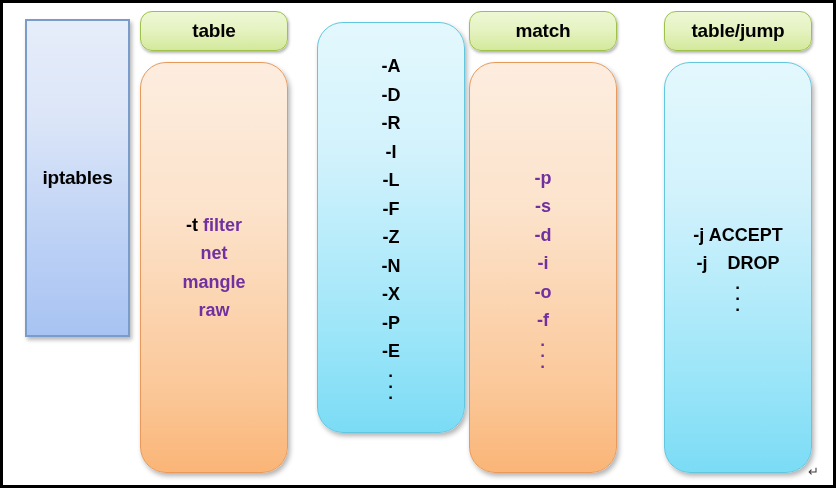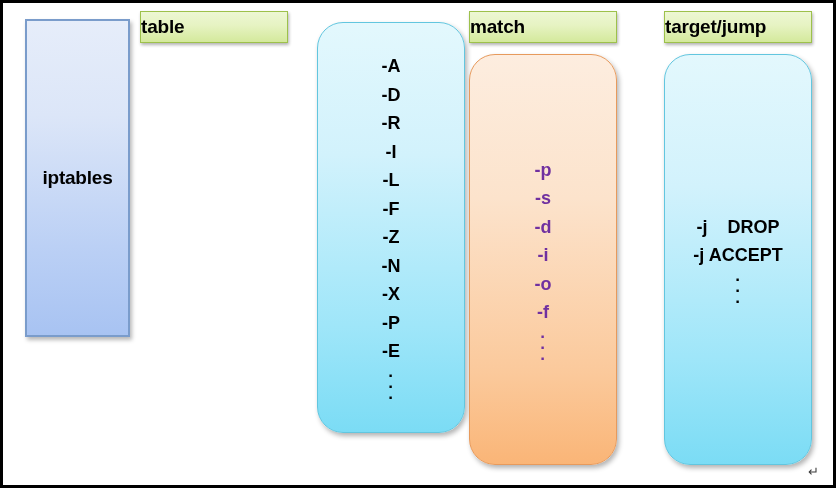"table" .col-header { border-radius: 0 -> 12px; height: 32px -> 40px; justify-content: flex-start -> center }
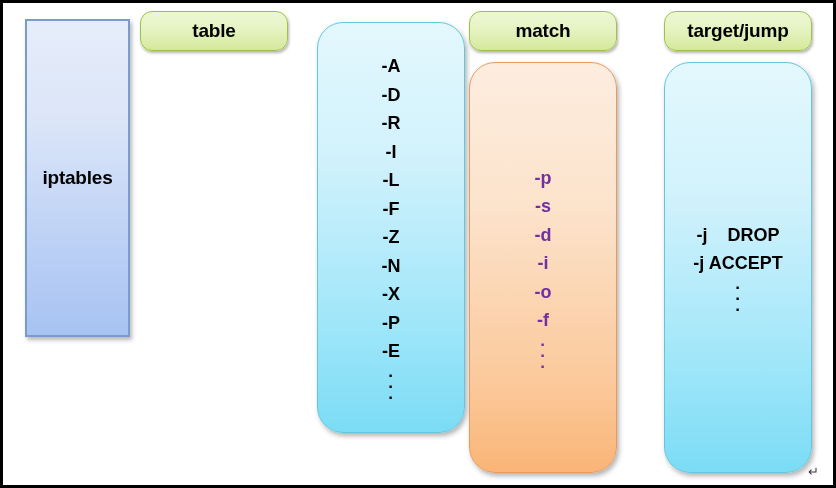"target/jump" span.col-header-label { text: target/jump -> table/jump }
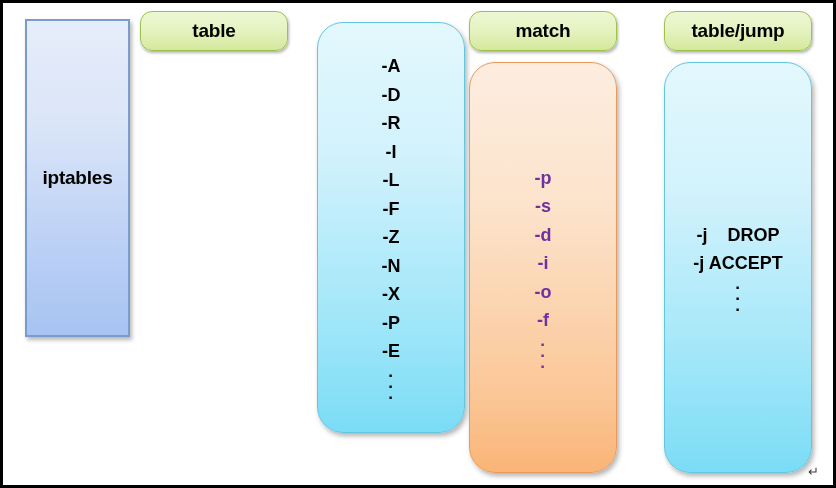"-t filter" div.col-body { html: none -> <div> <div><span>-t </span><span>filter</span></div> <div>net</div> <div>mangle</div> <div>raw</div> </div> }
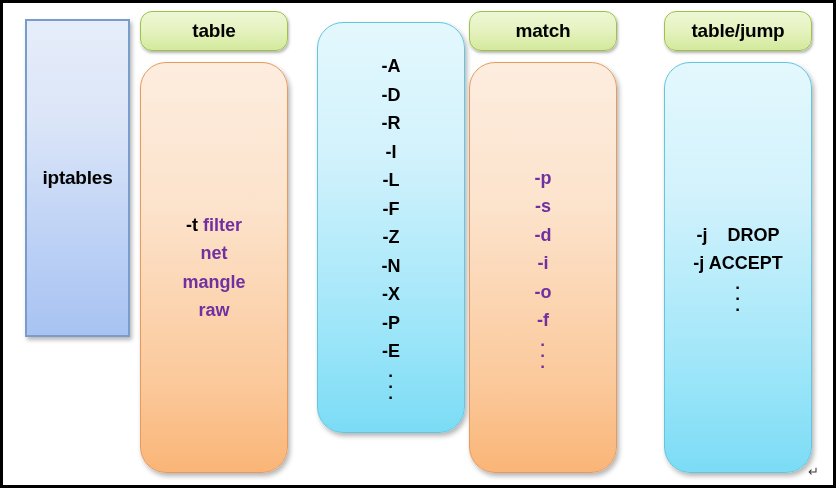"-j DROP" div.item { order: before "-j ACCEPT" -> after "-j ACCEPT" }
